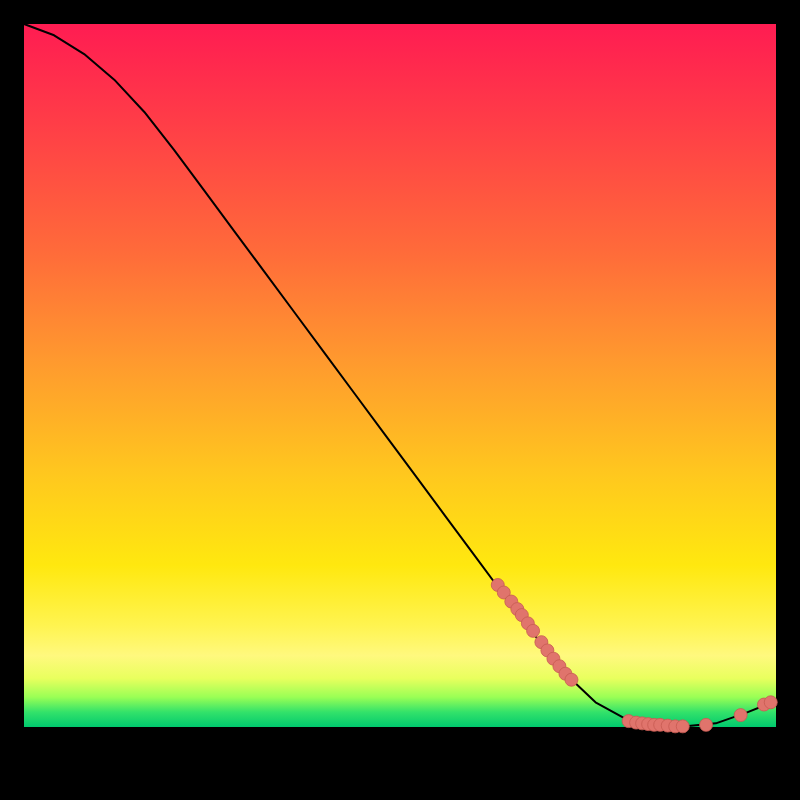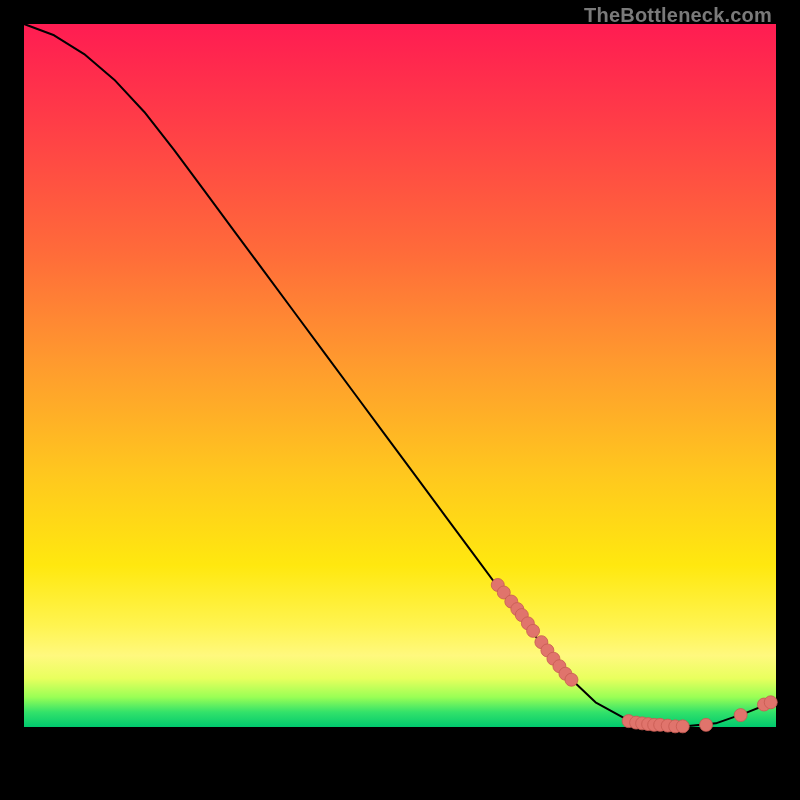"TheBottleneck.com" div.watermark { html: <div>TheBottleneck.com</div> -> none }
